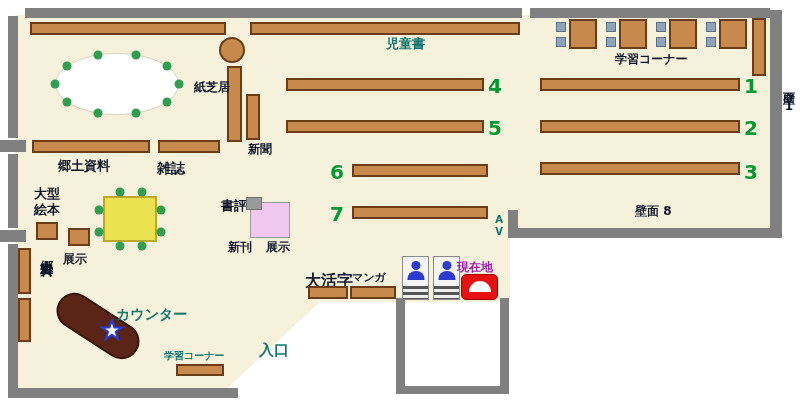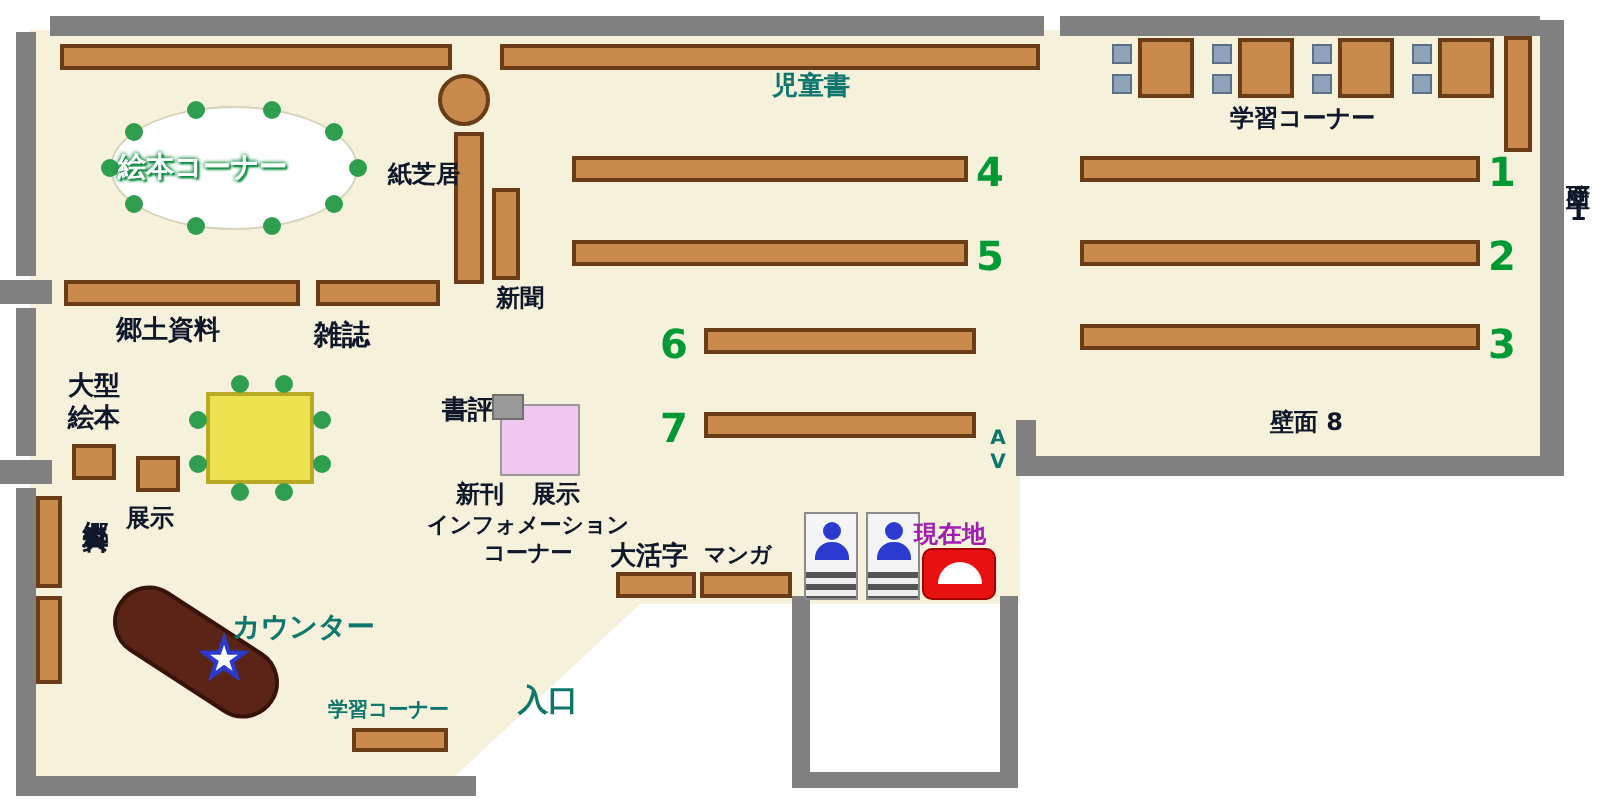"絵本コーナー" div.lbl { html: <div>絵本コーナー</div> -> none }
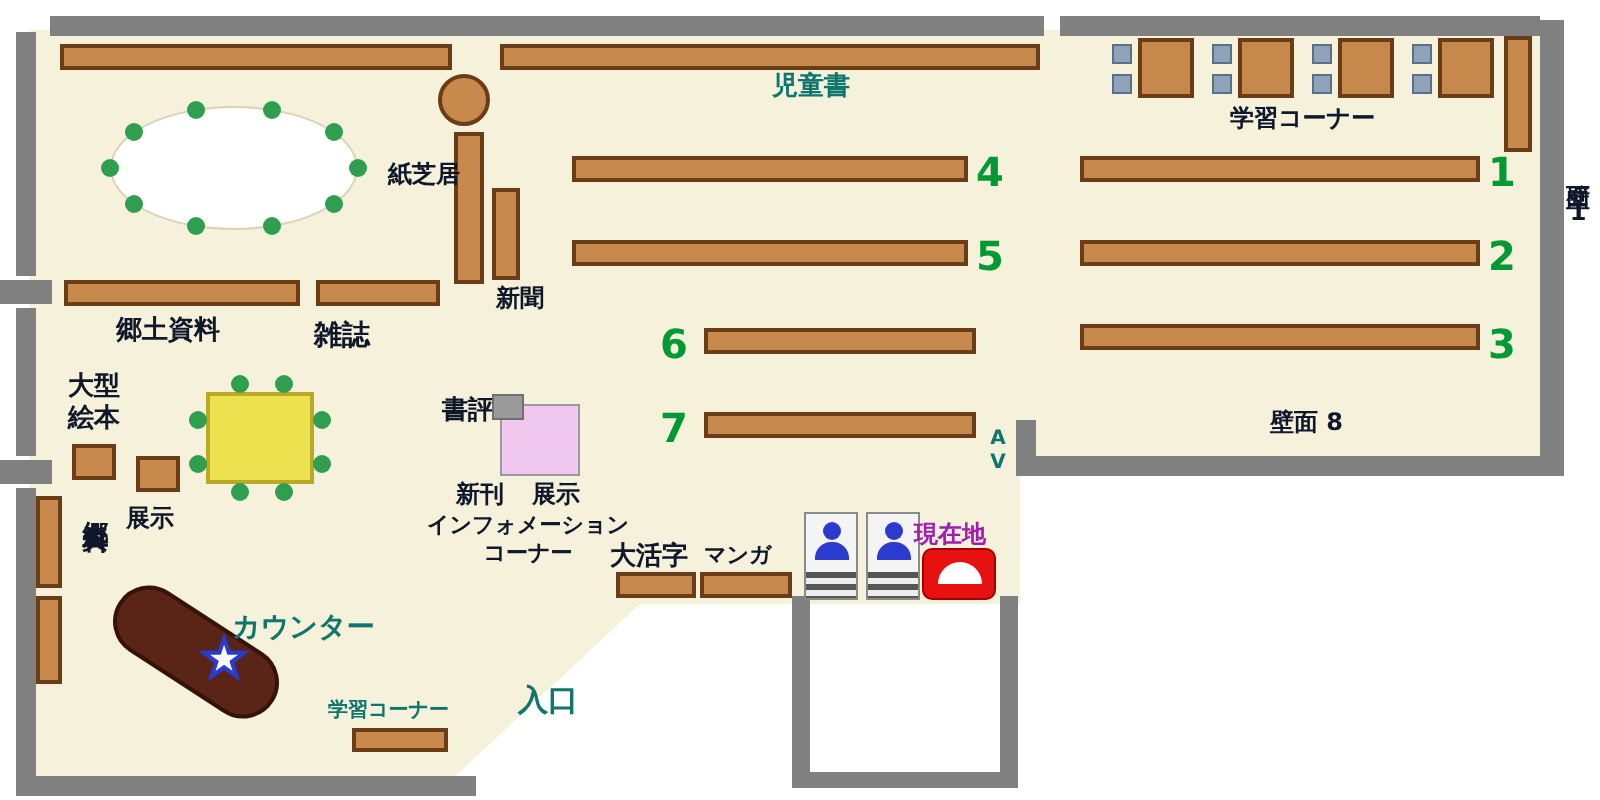"インフォメーション" div.lbl { html: <div>インフォメーション コーナー</div> -> none }
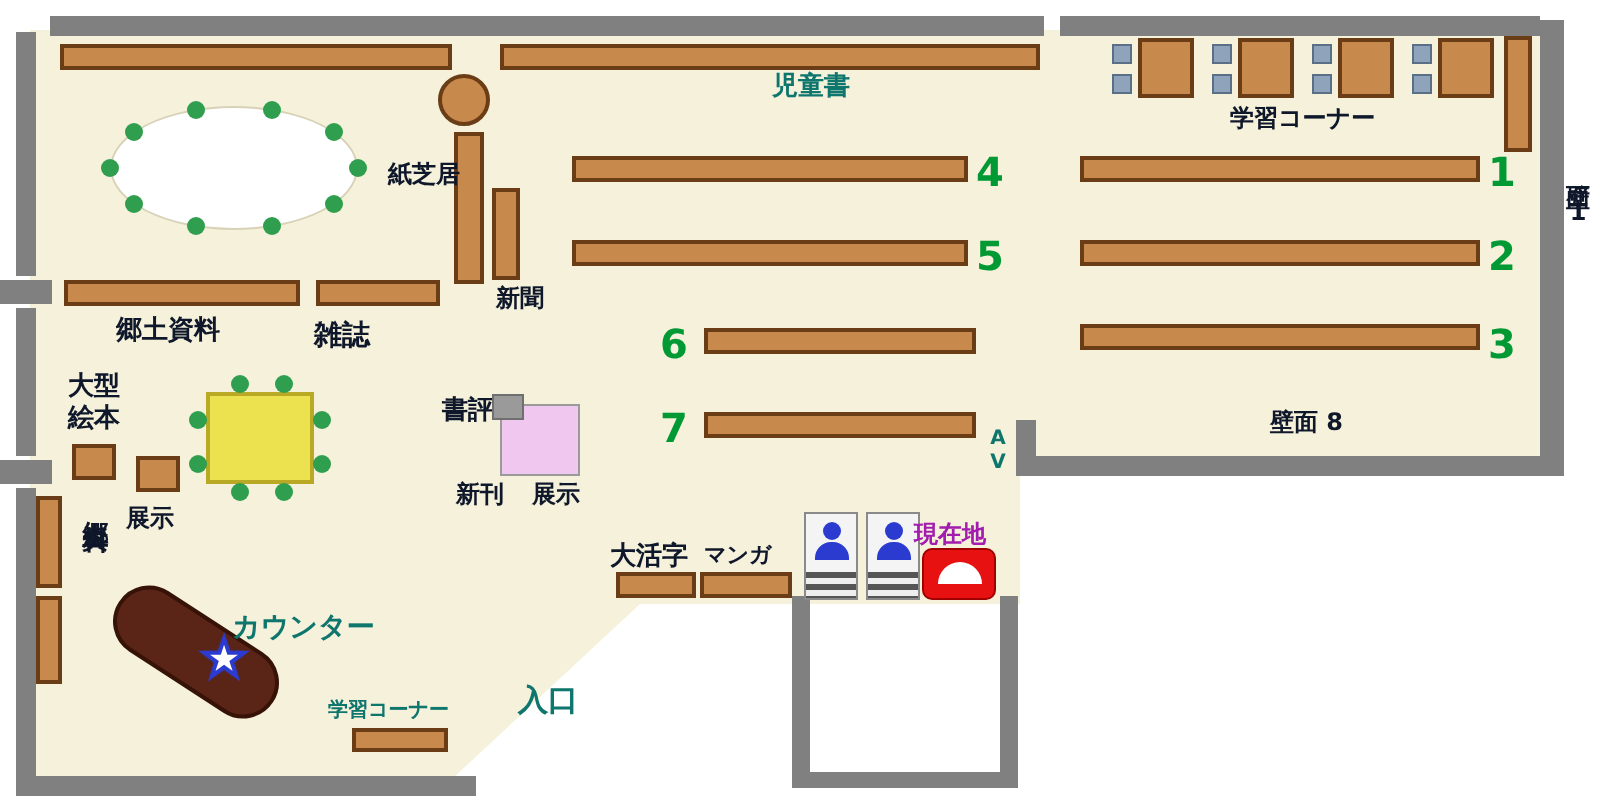"大活字" div.lbl { font-size: 13px -> 16px }
